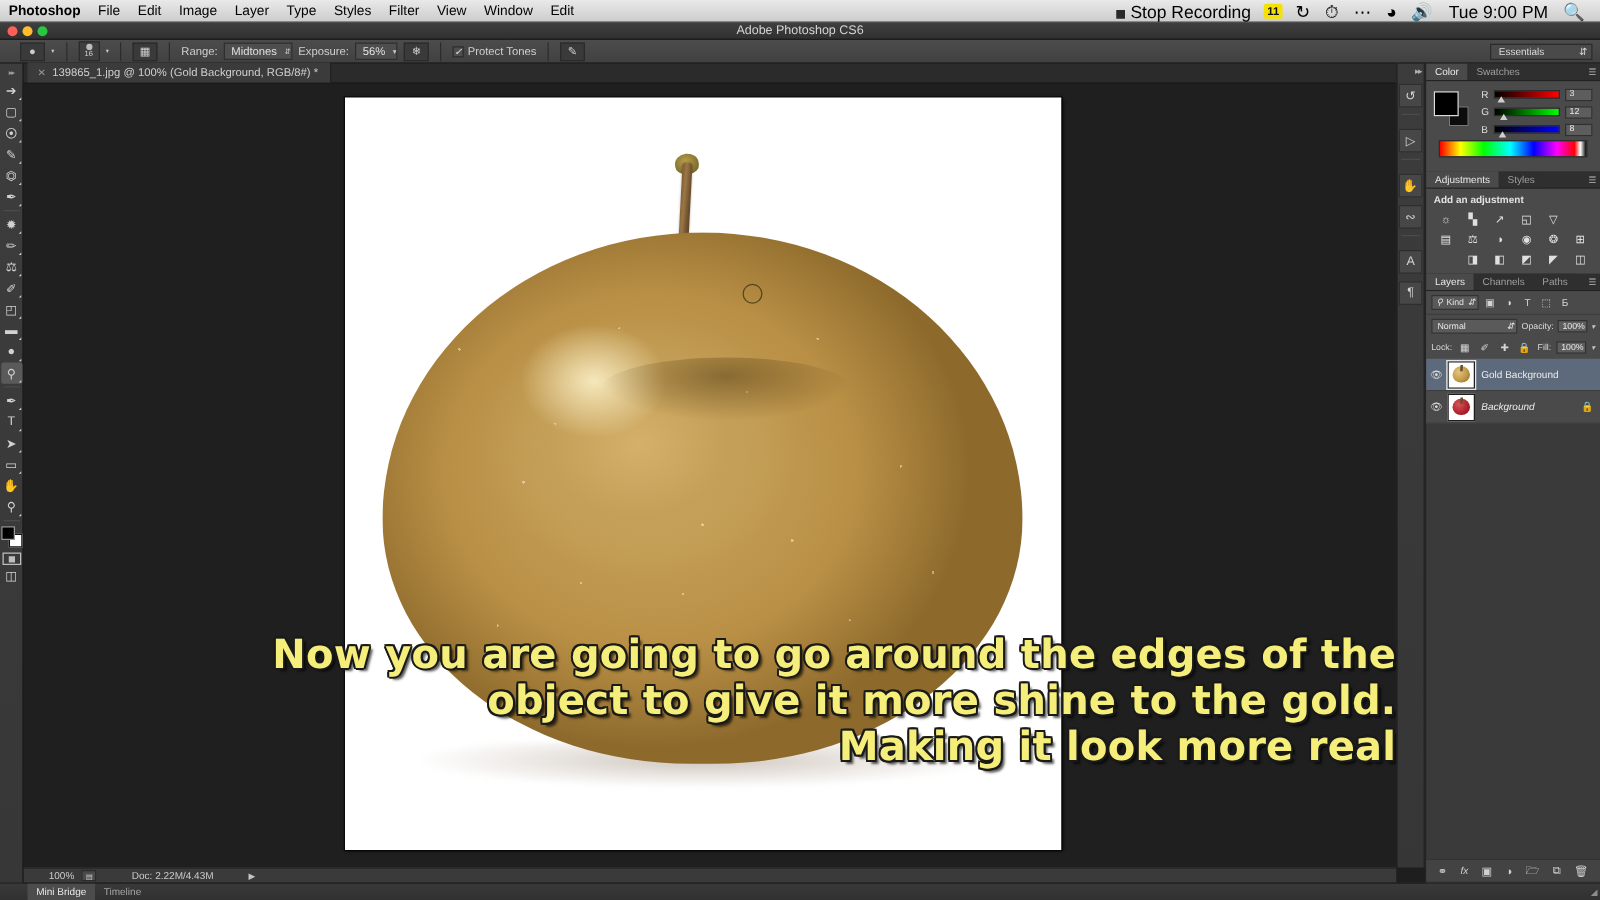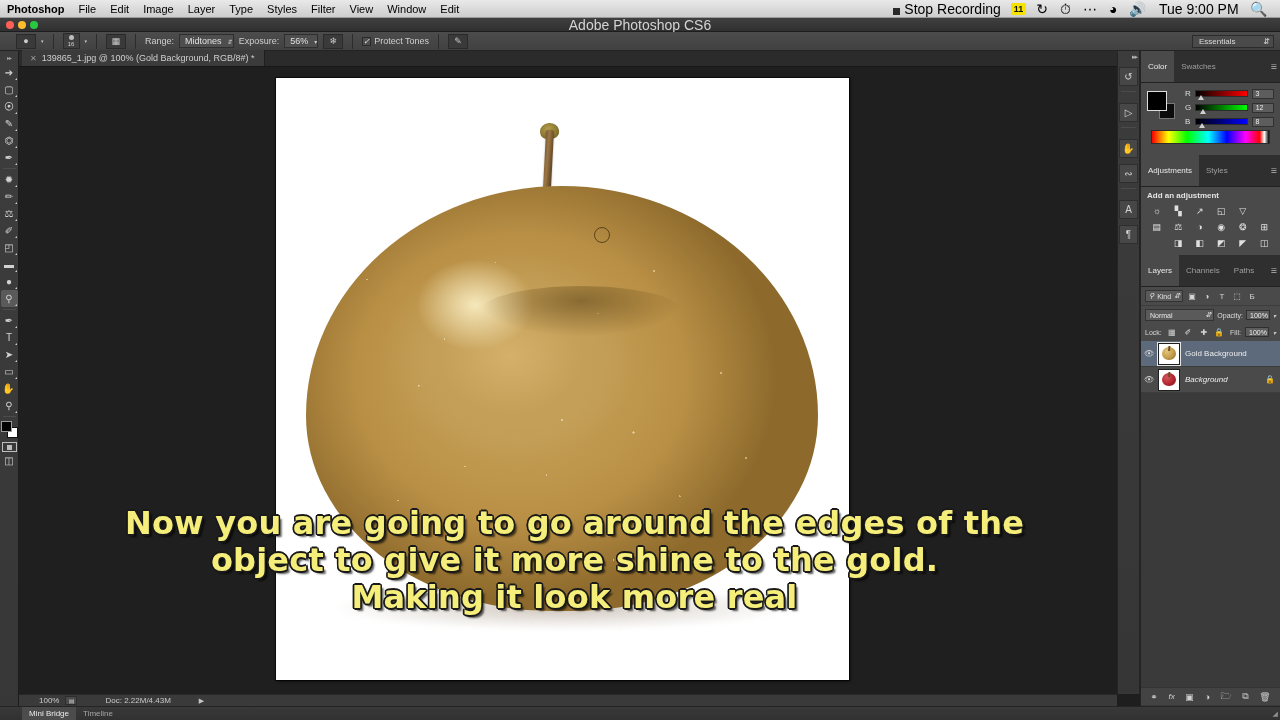"Adobe Photoshop CS6" .winbar .title { font-size: 14px -> 10px }
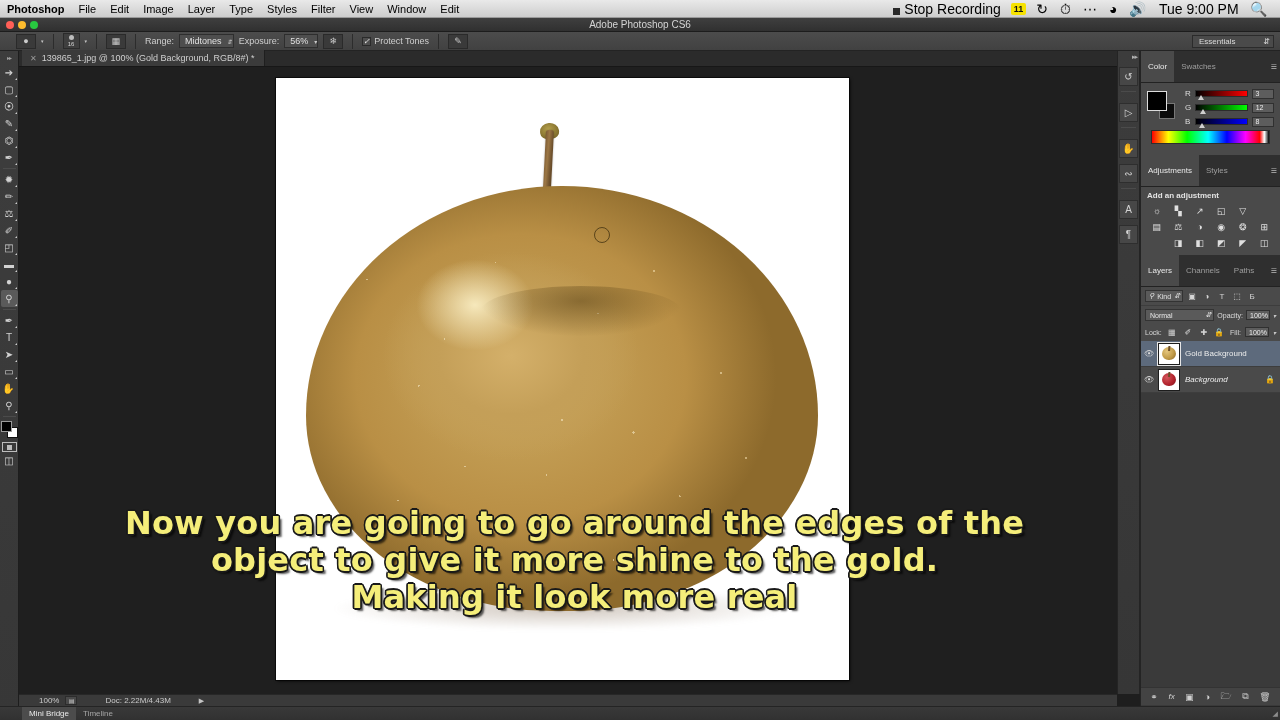"Color" .panel-tabs { height: 32px -> 14px }
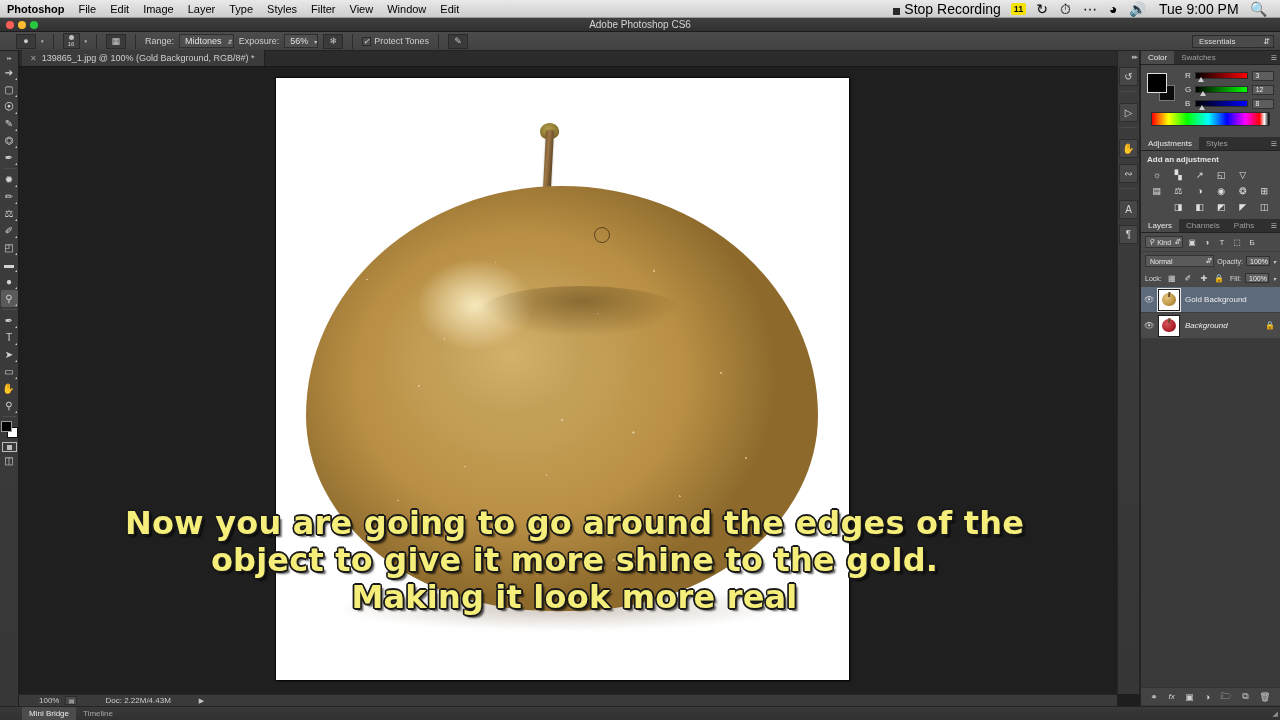"Now you are going to" .subs { text-align: center -> right }
